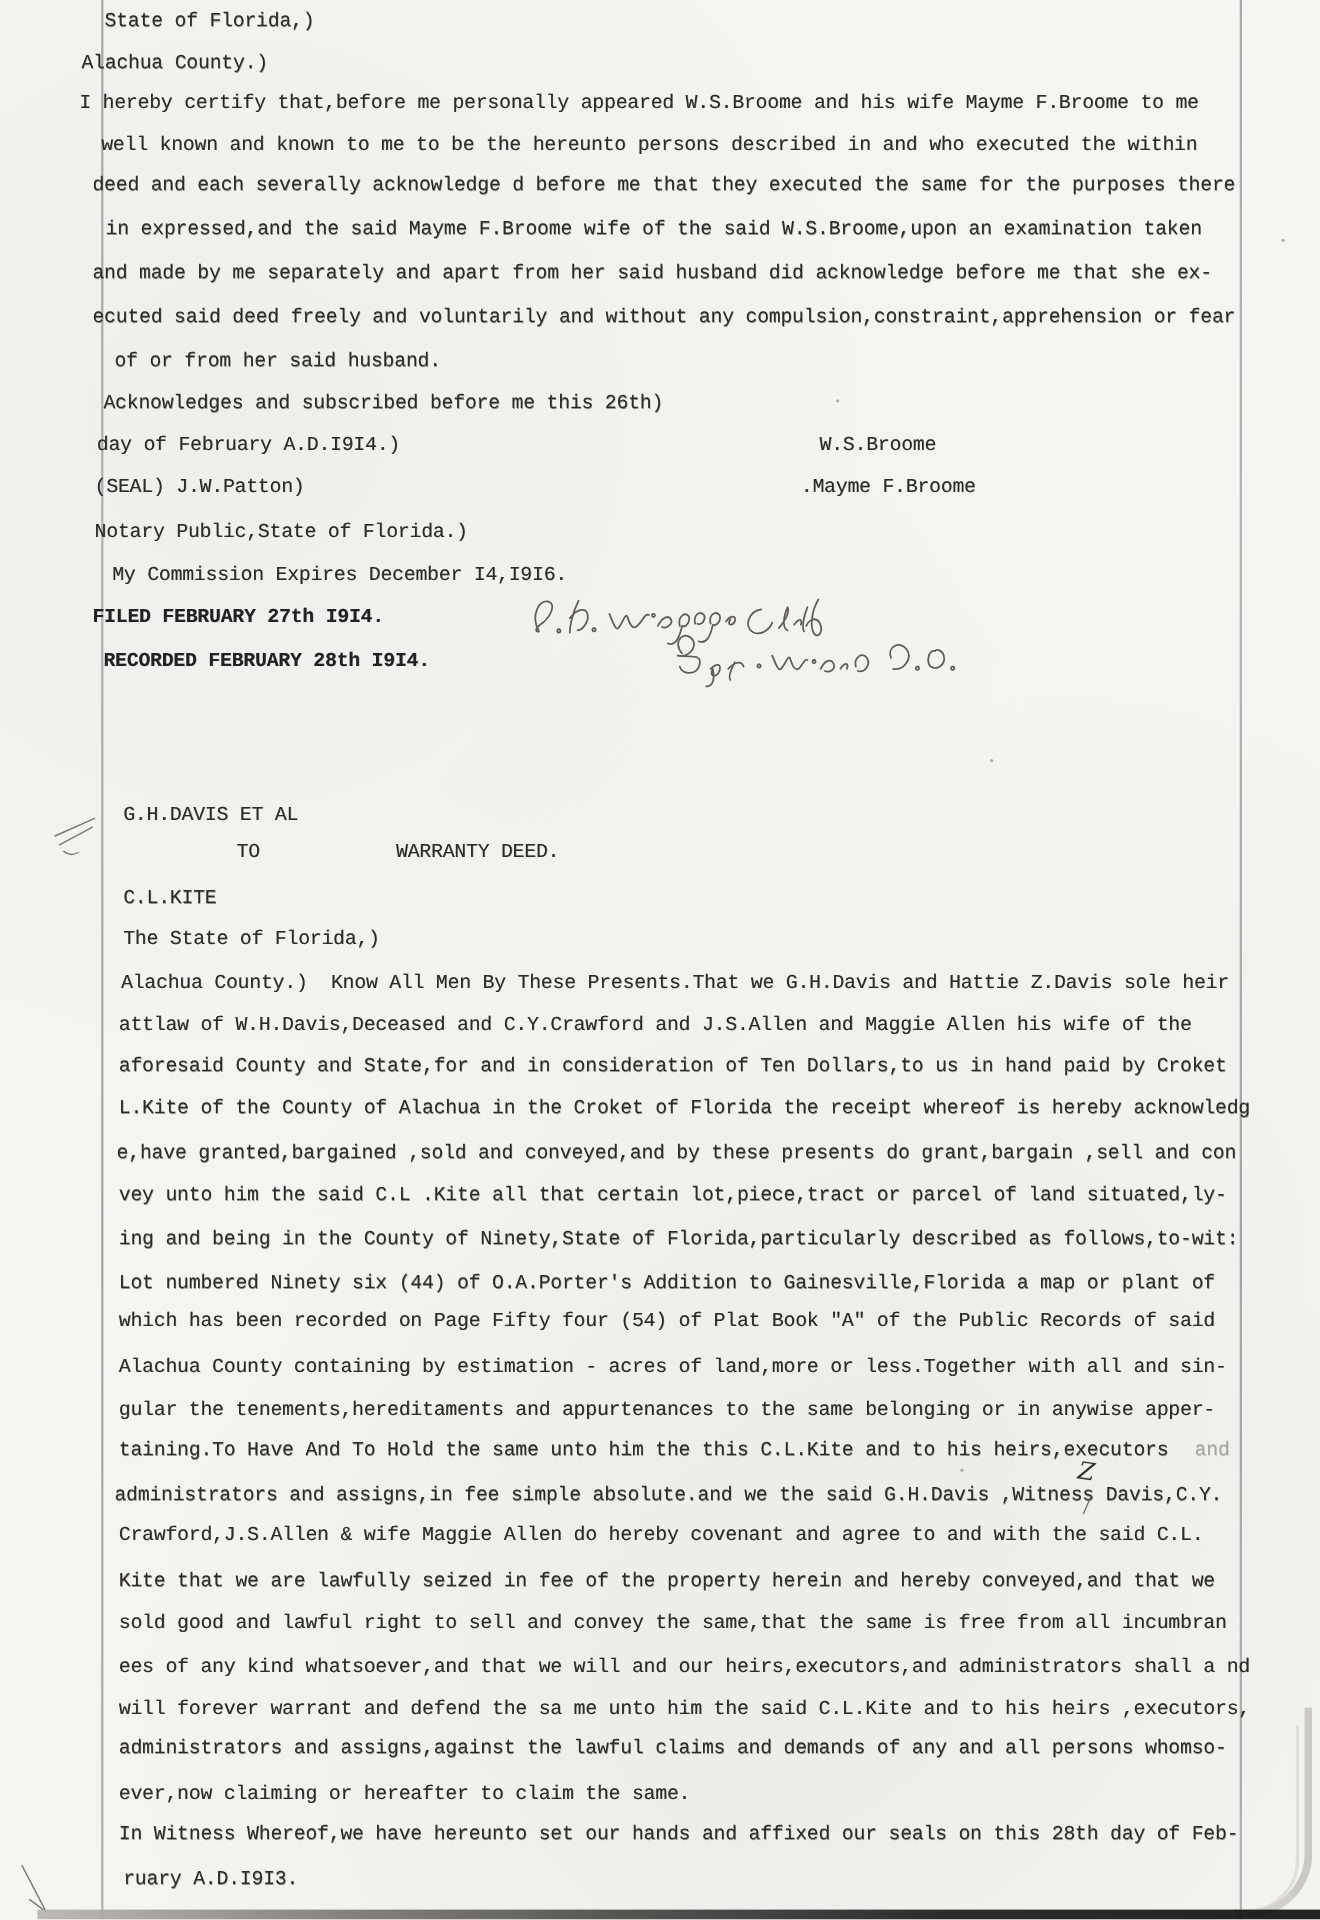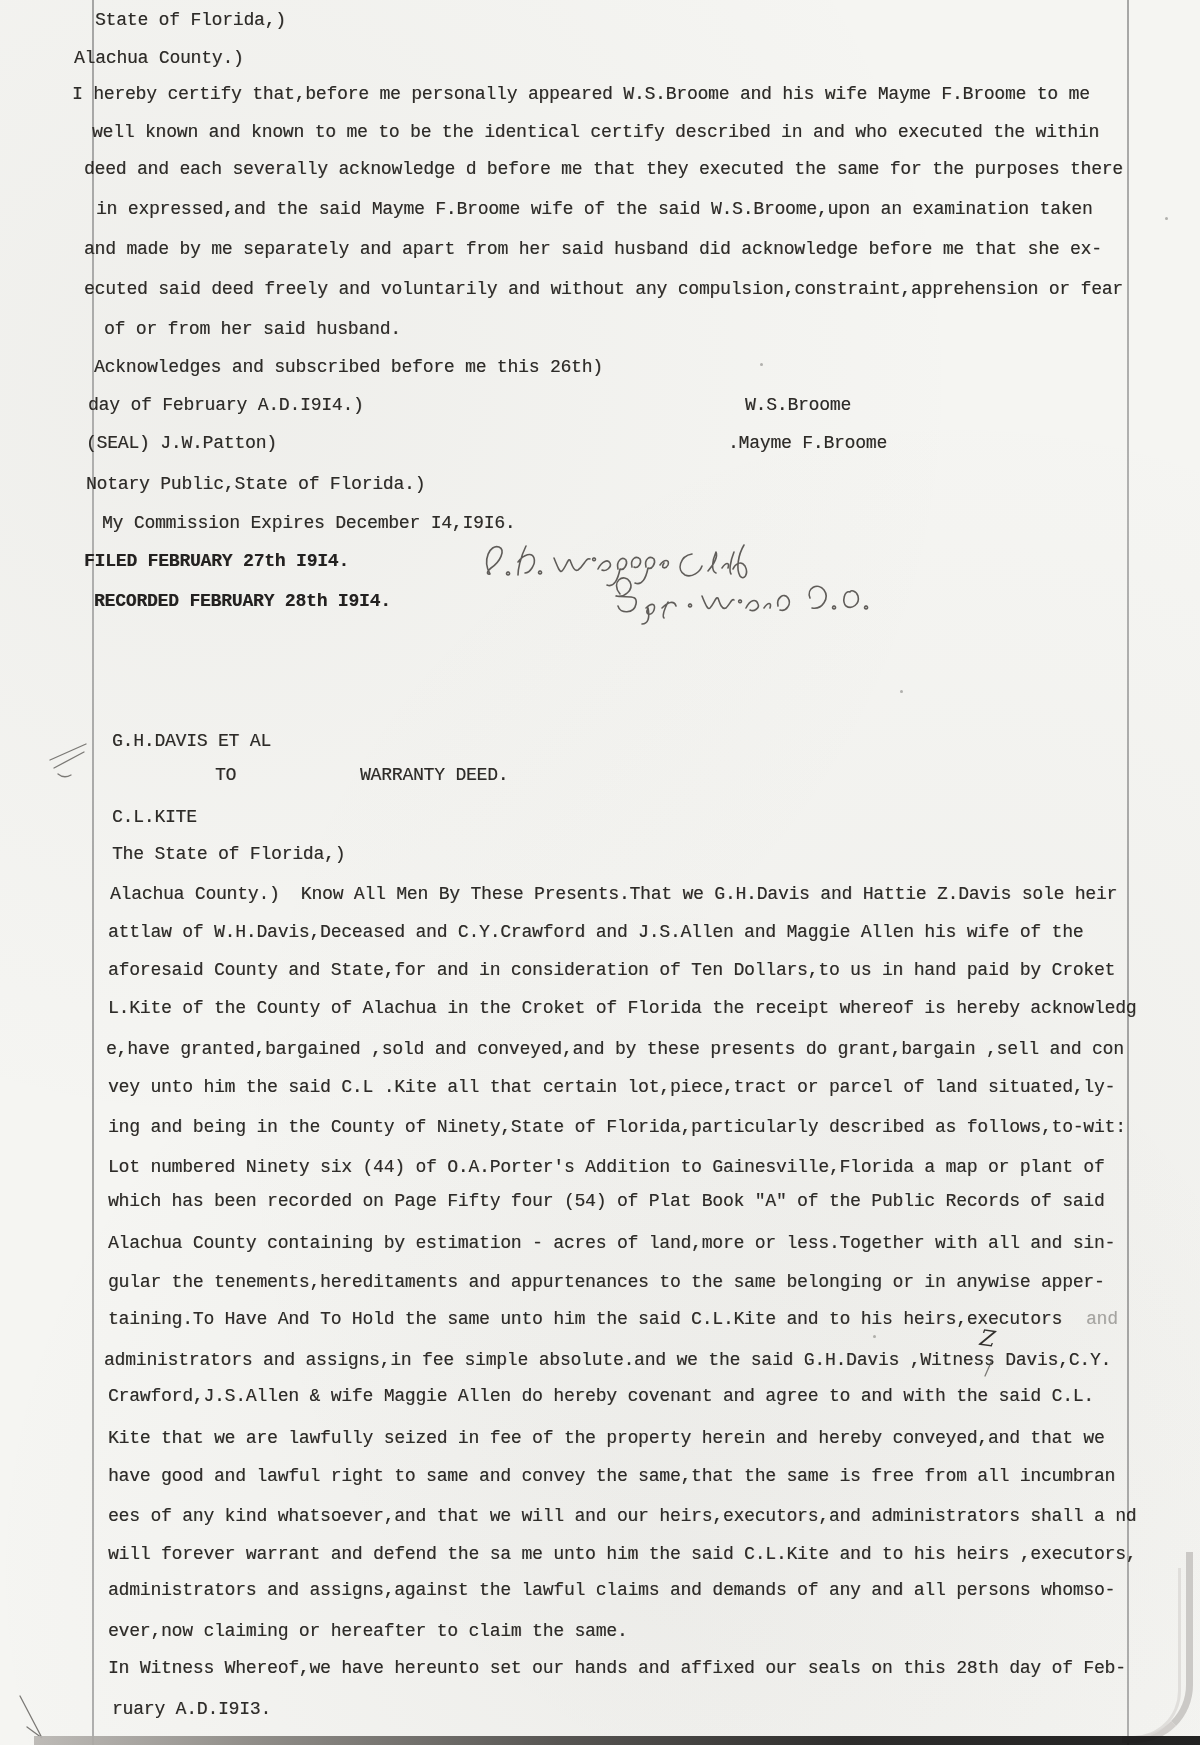"well known and known to" div.tline { text: identical certify -> hereunto persons }
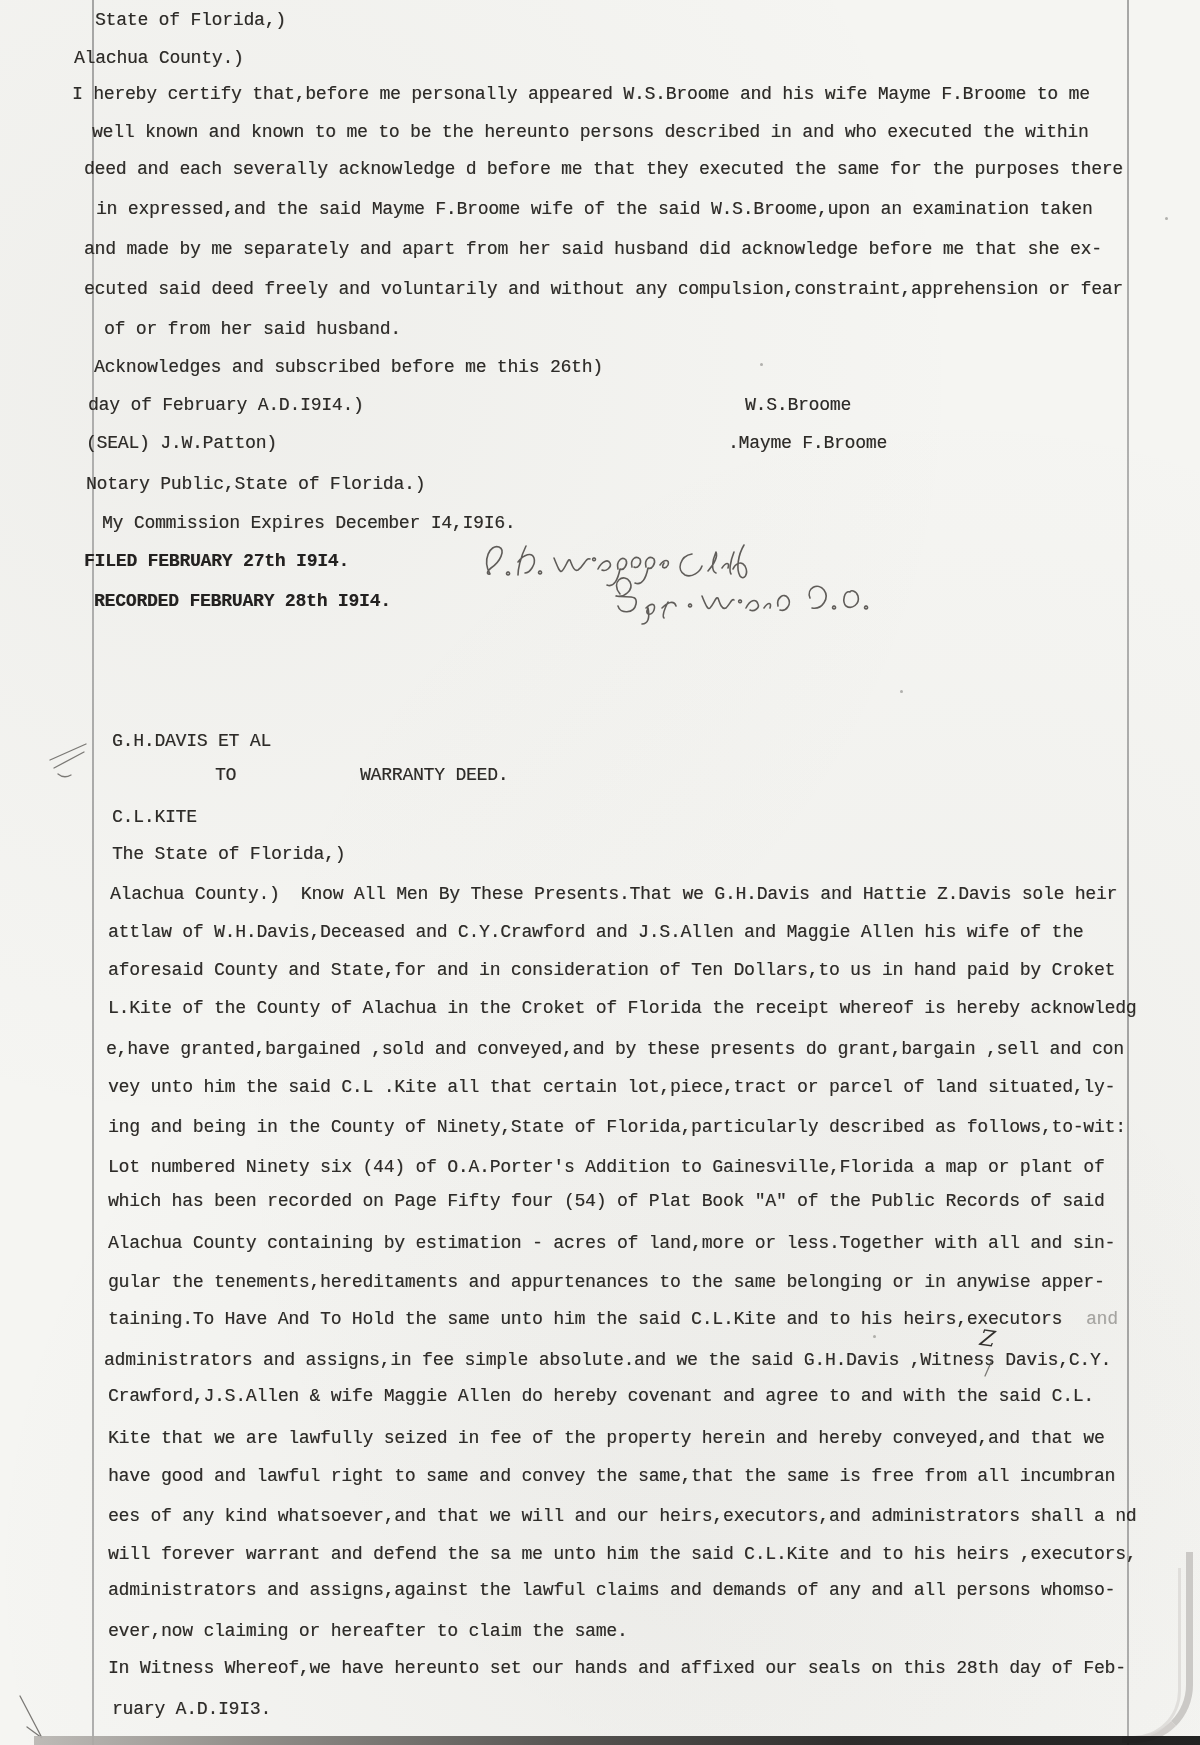"taining.To Have And To Hold" div.tline { text: said -> this }
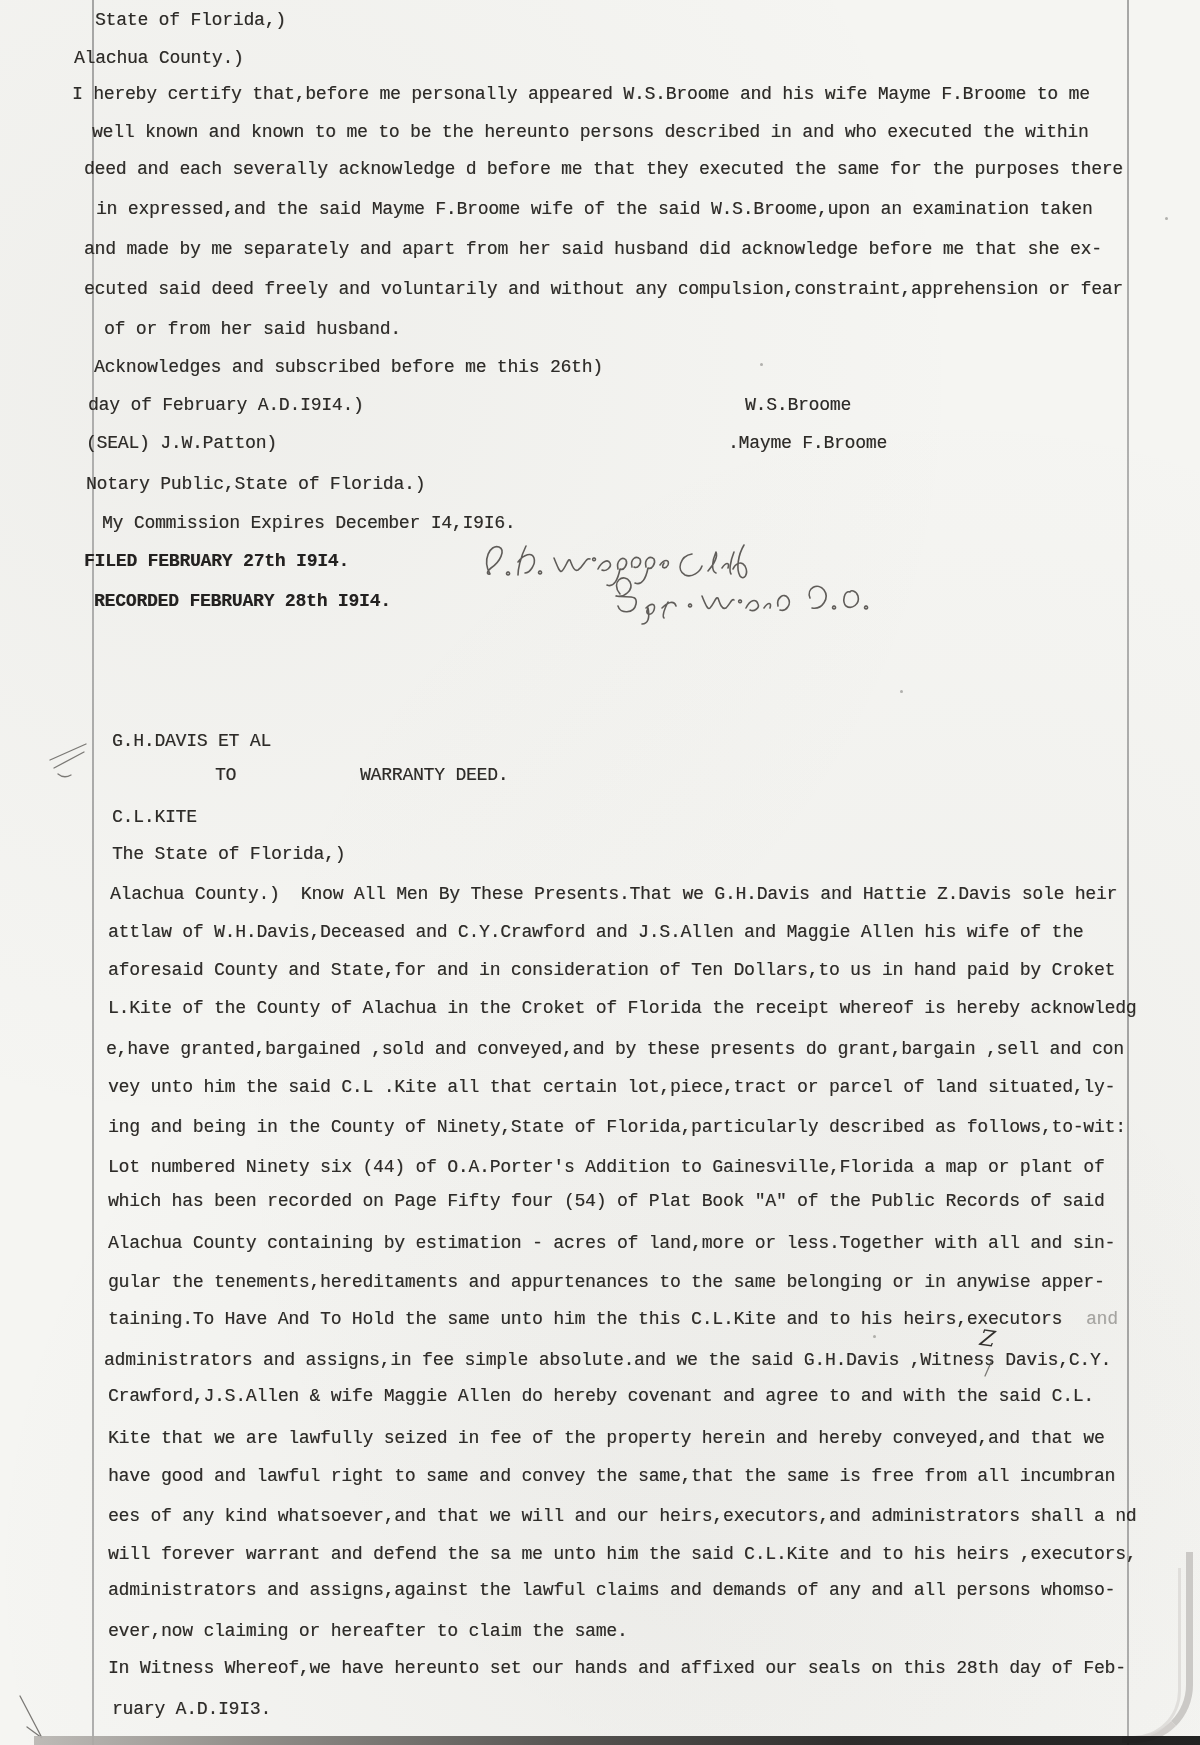"have good and lawful right" div.tline { text: have good and lawful right to same -> sold good and lawful right to sell }
